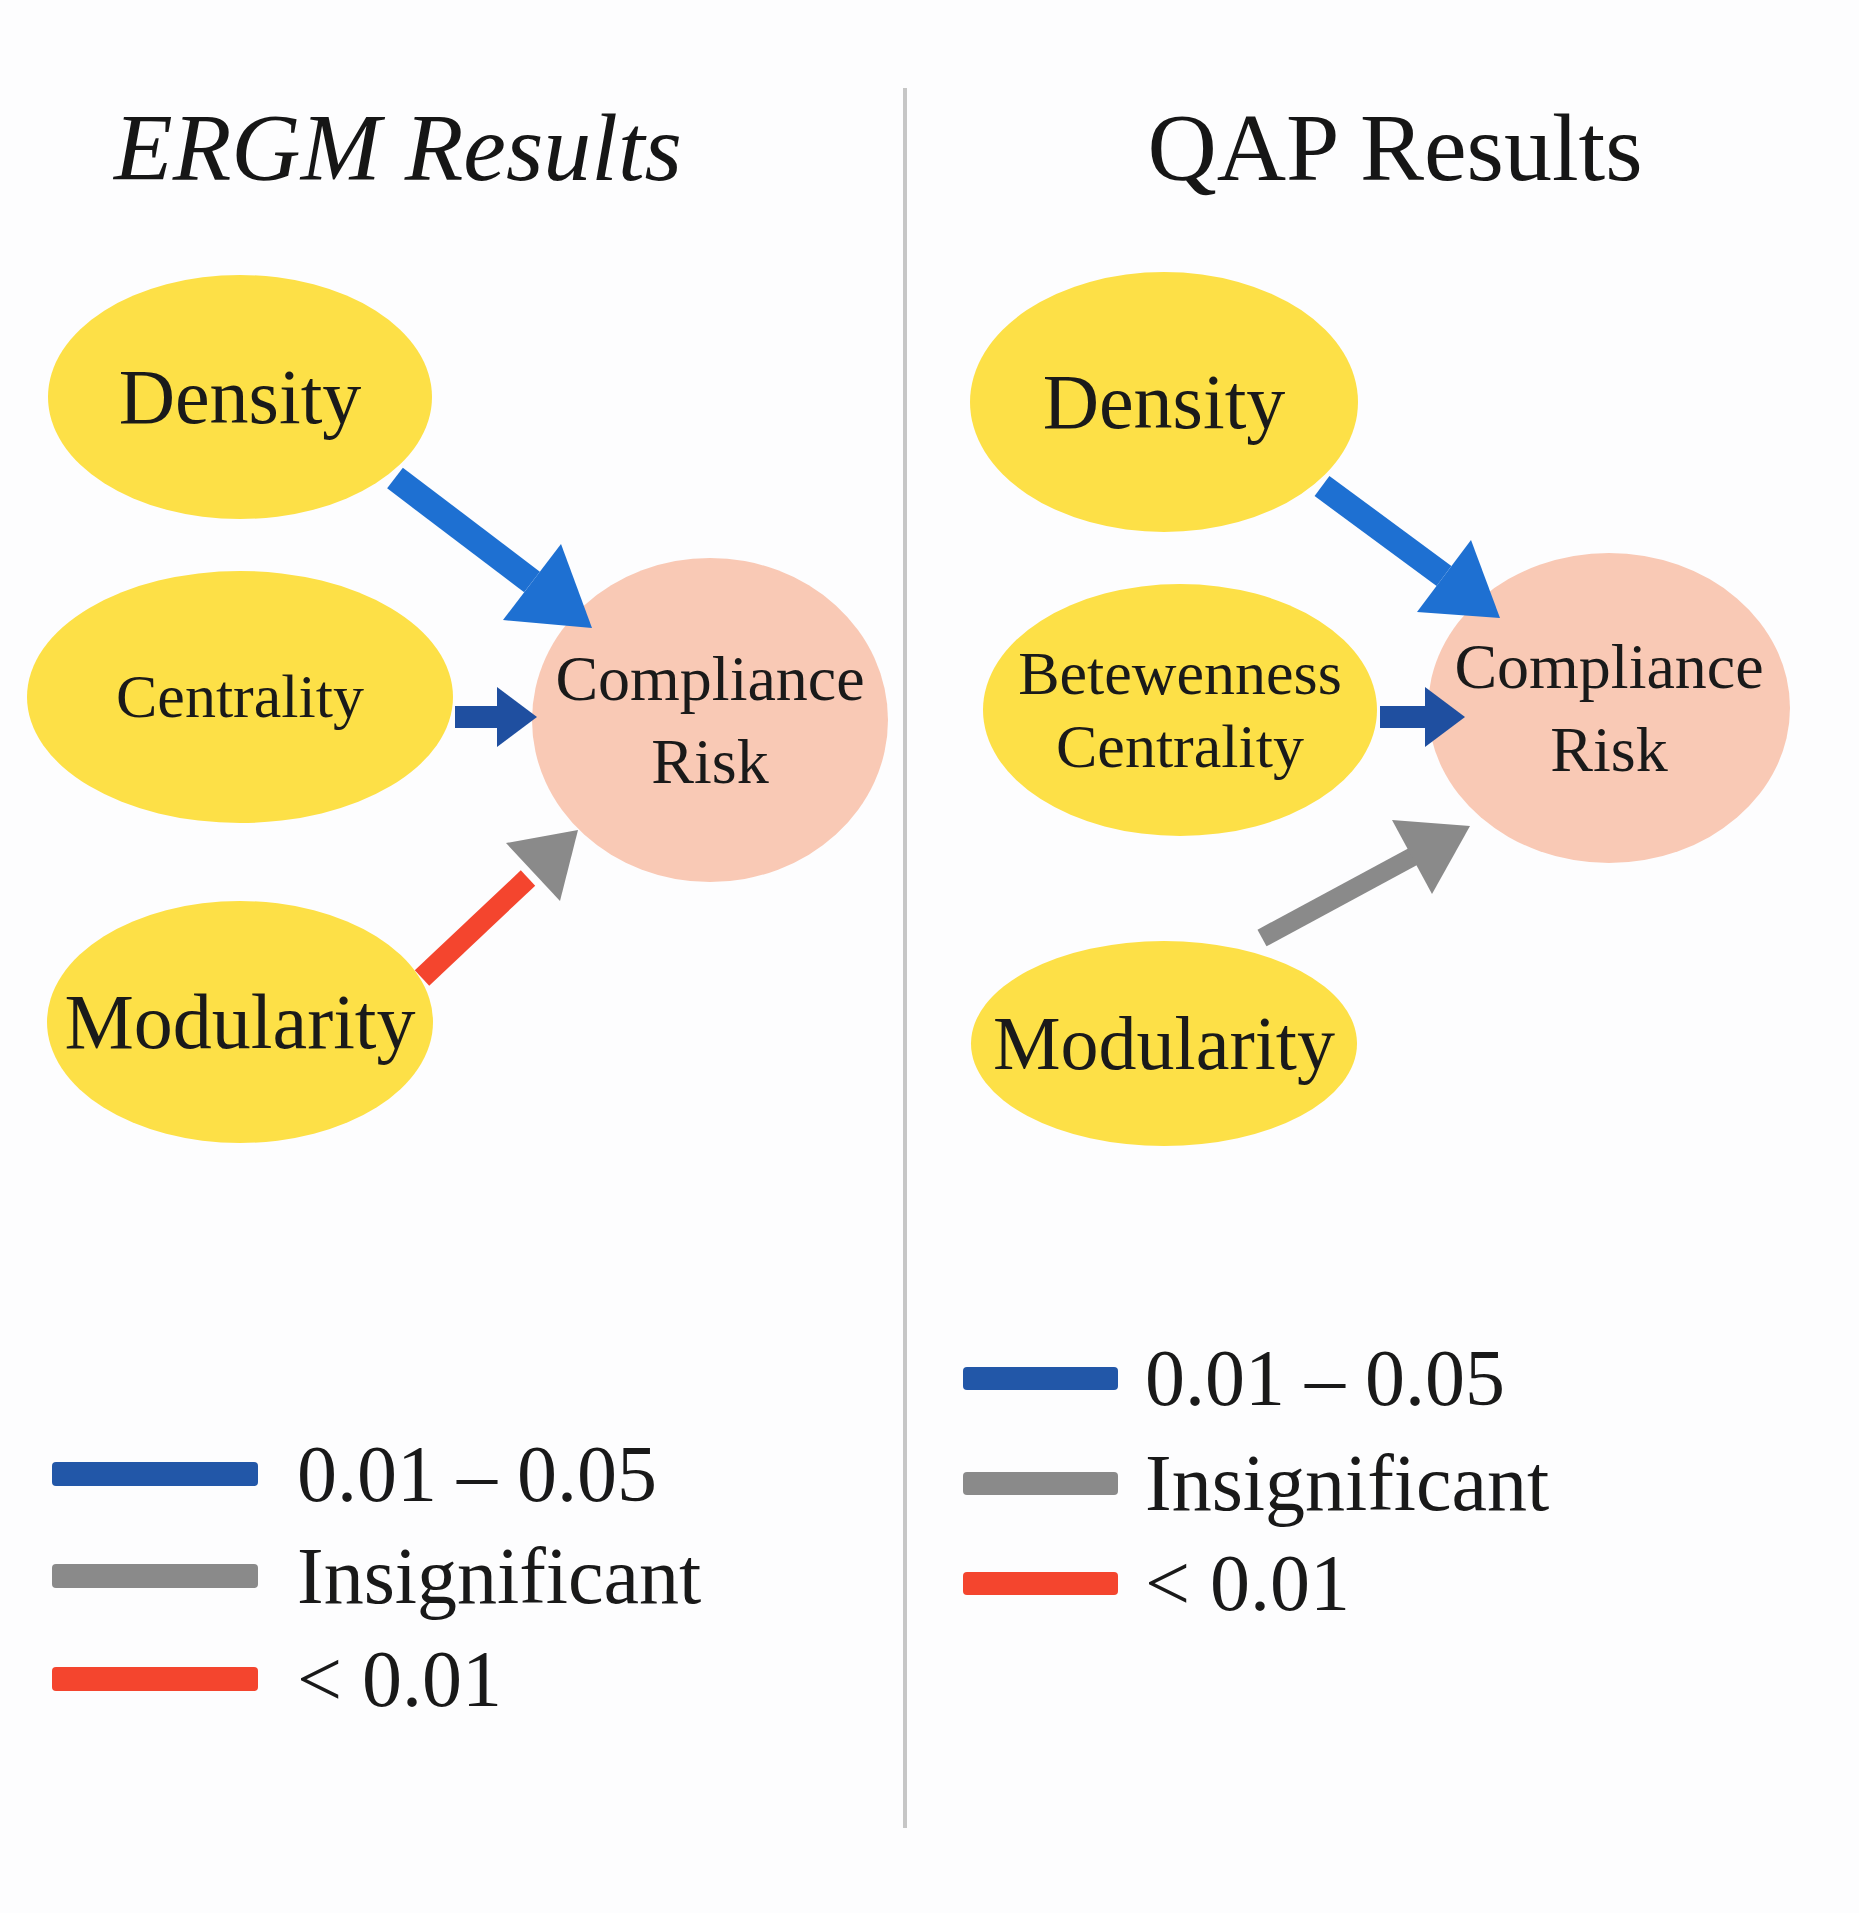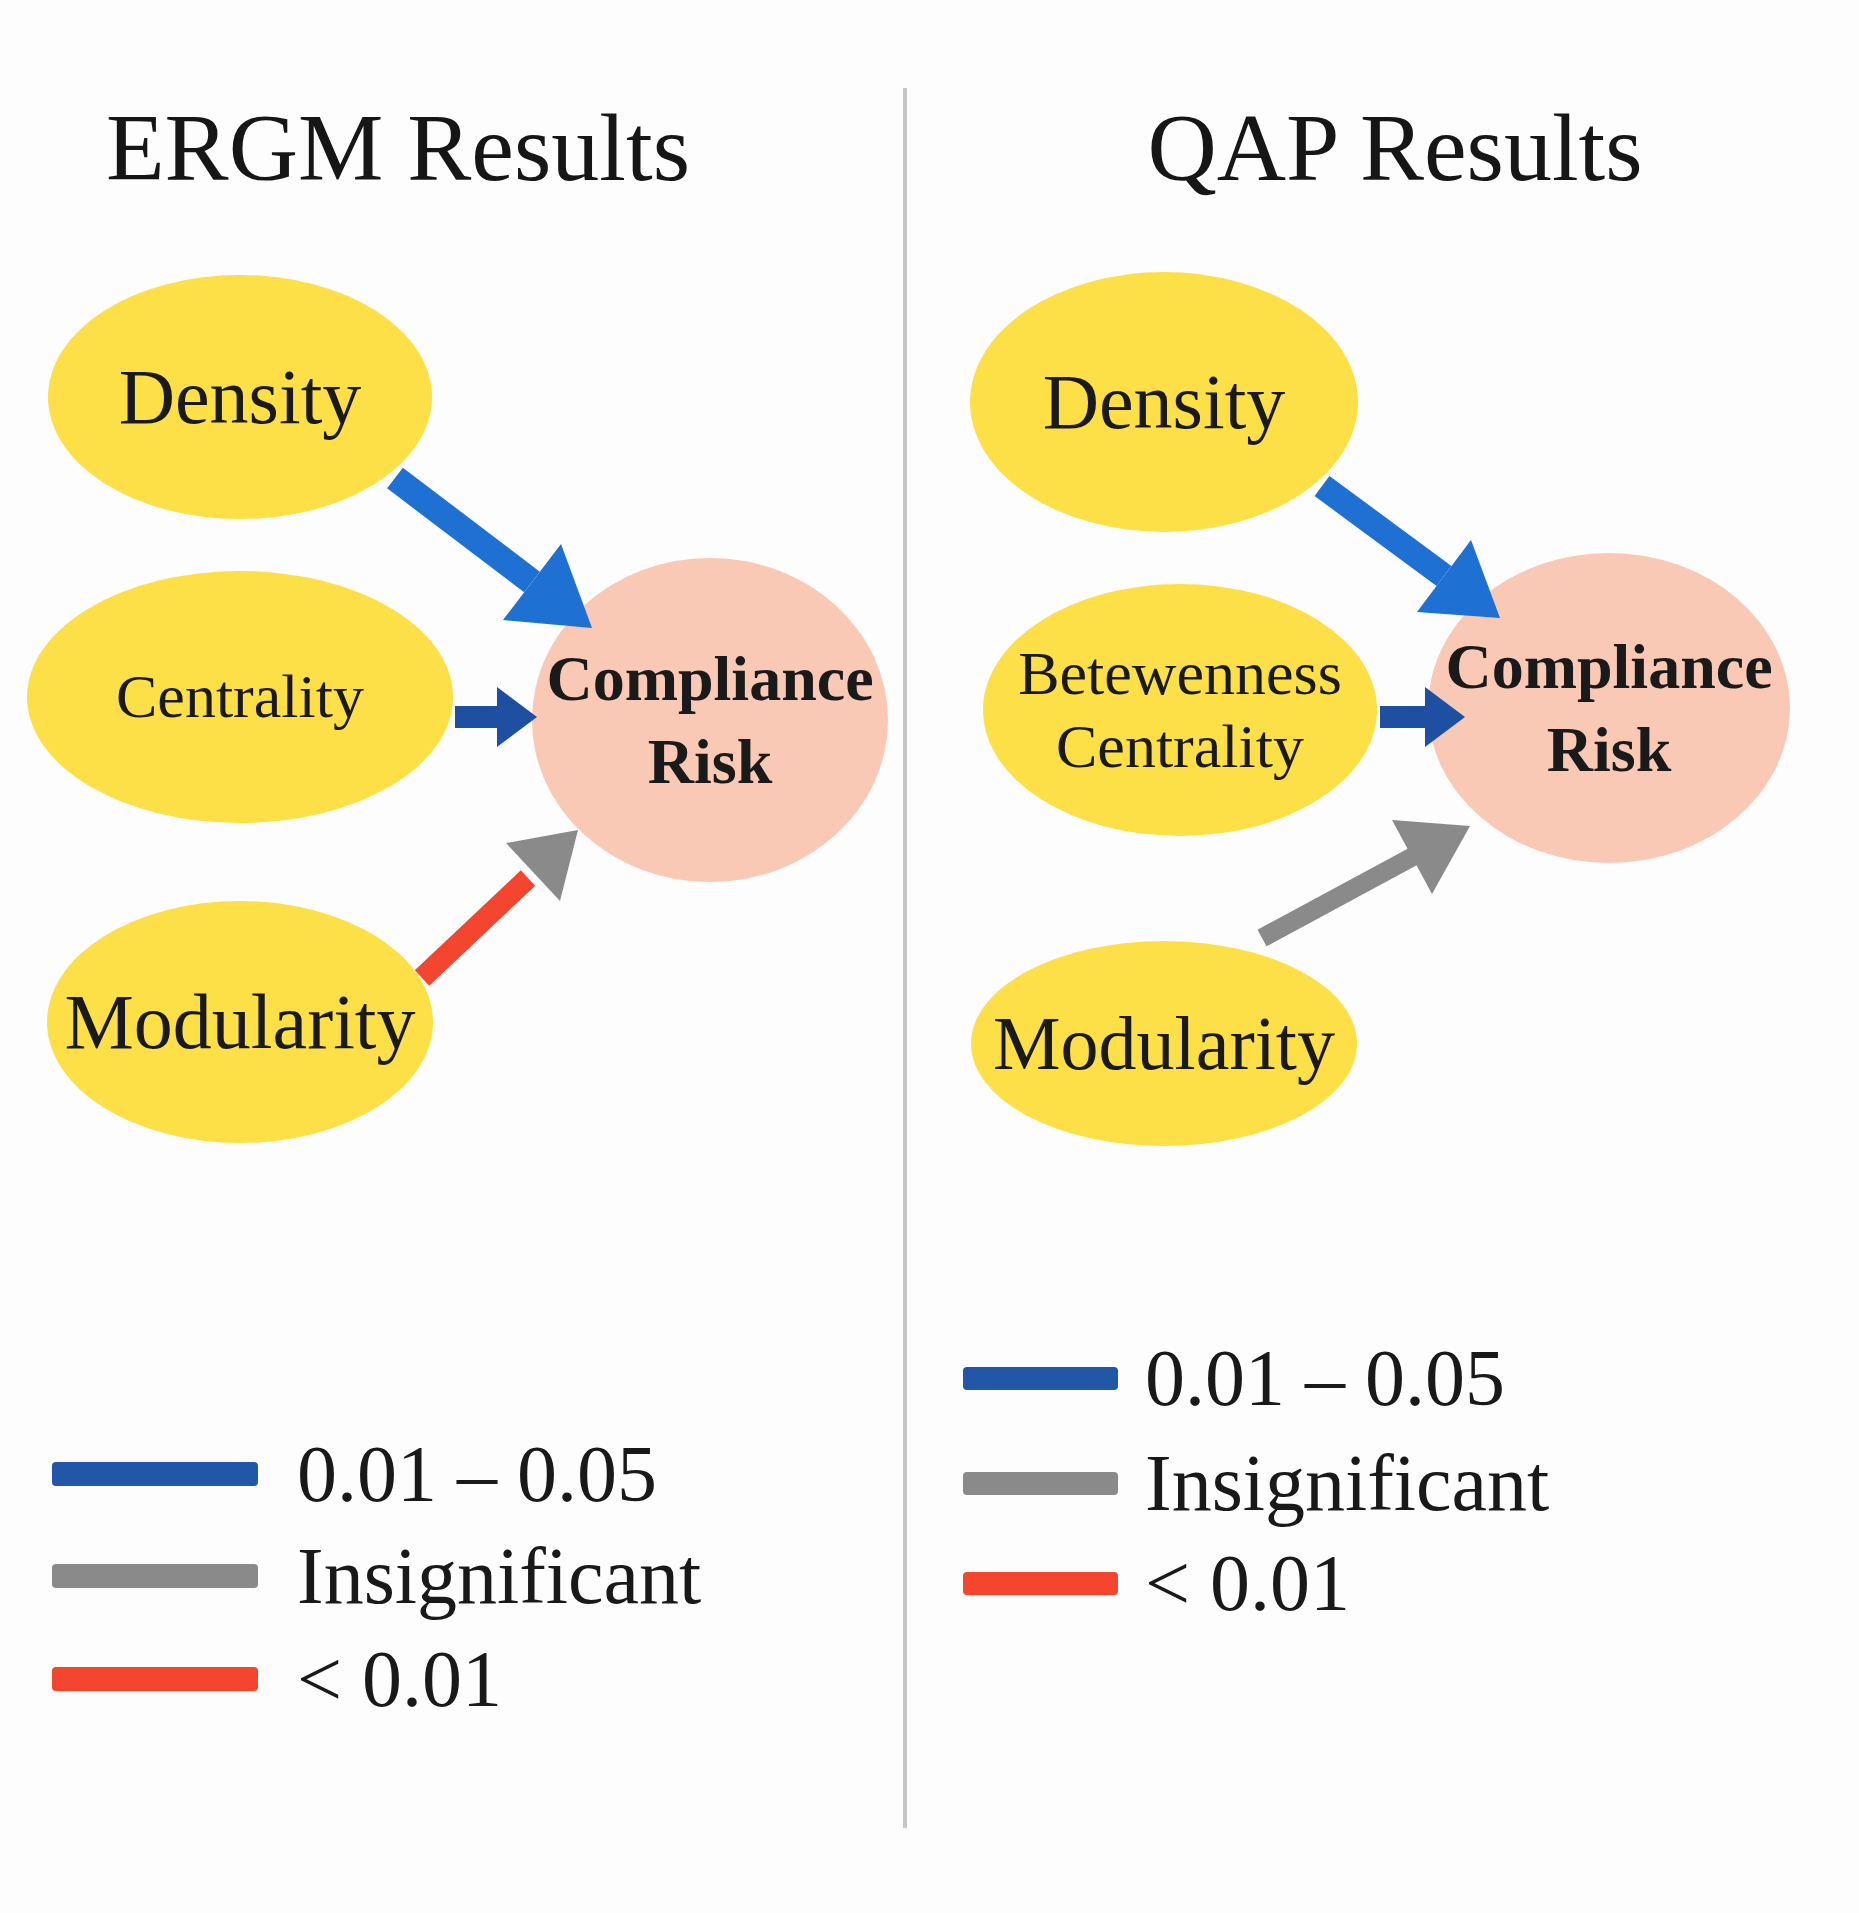"ERGM Results" div.fig-title { font-style: none -> italic }
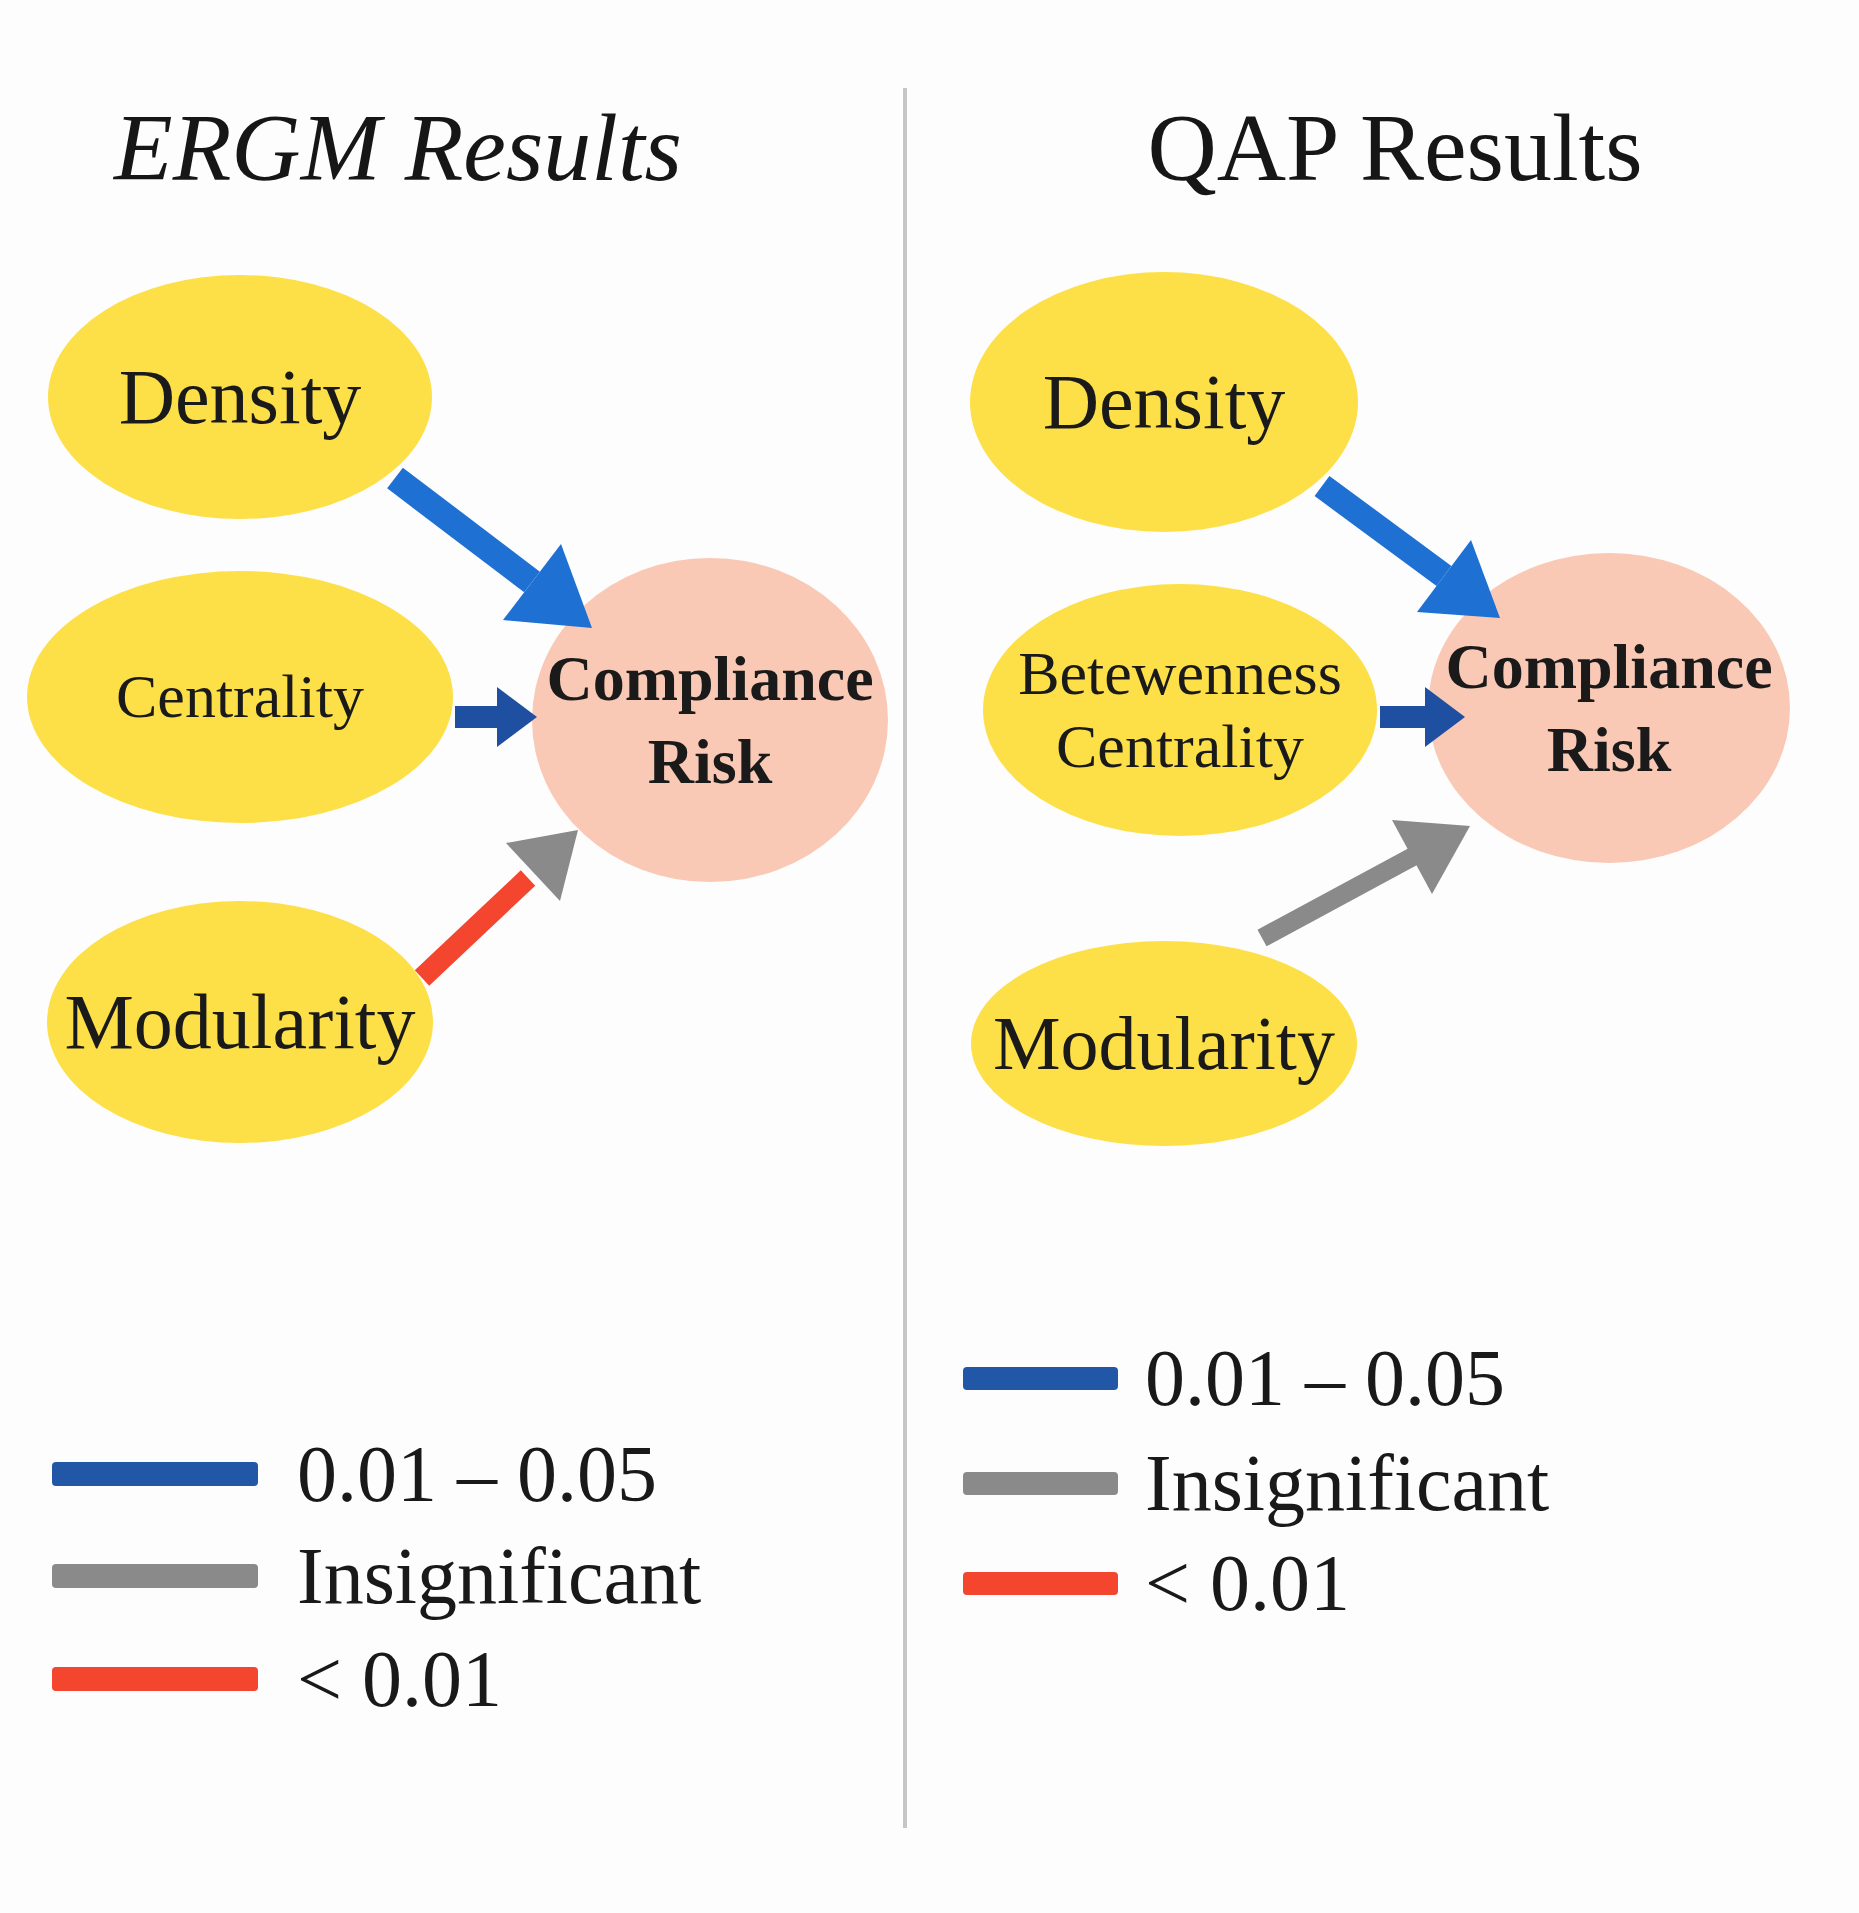"Compliance" .node.pink { font-weight: bold -> none }
